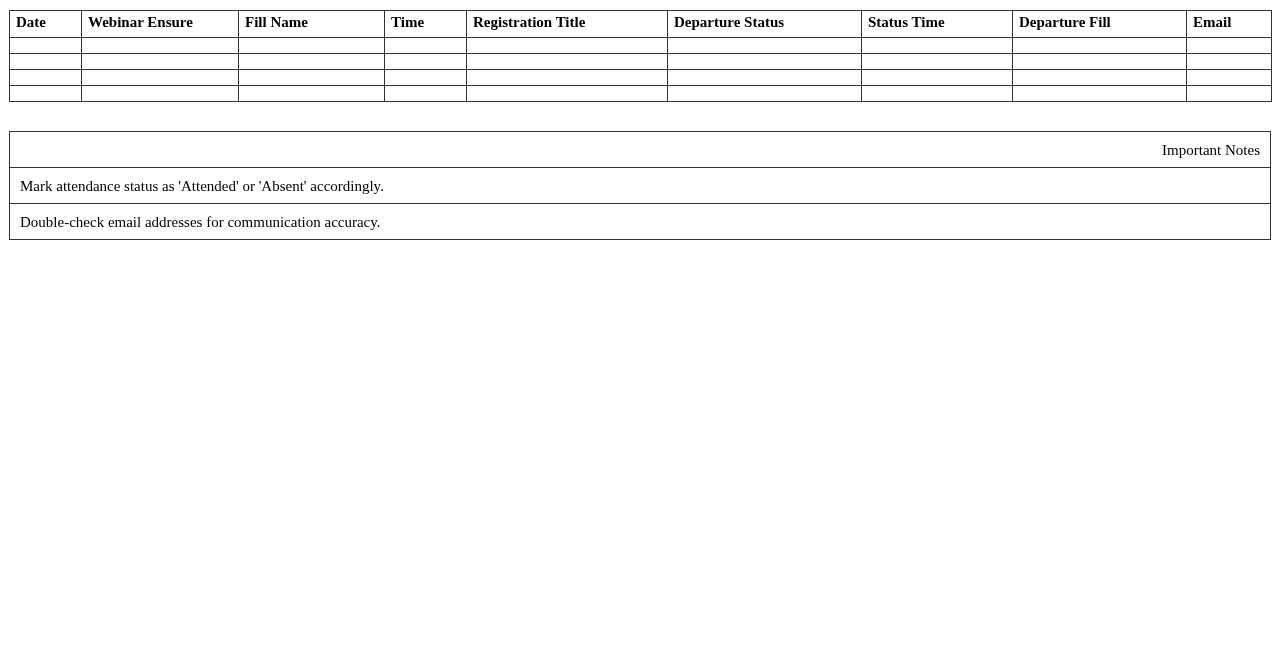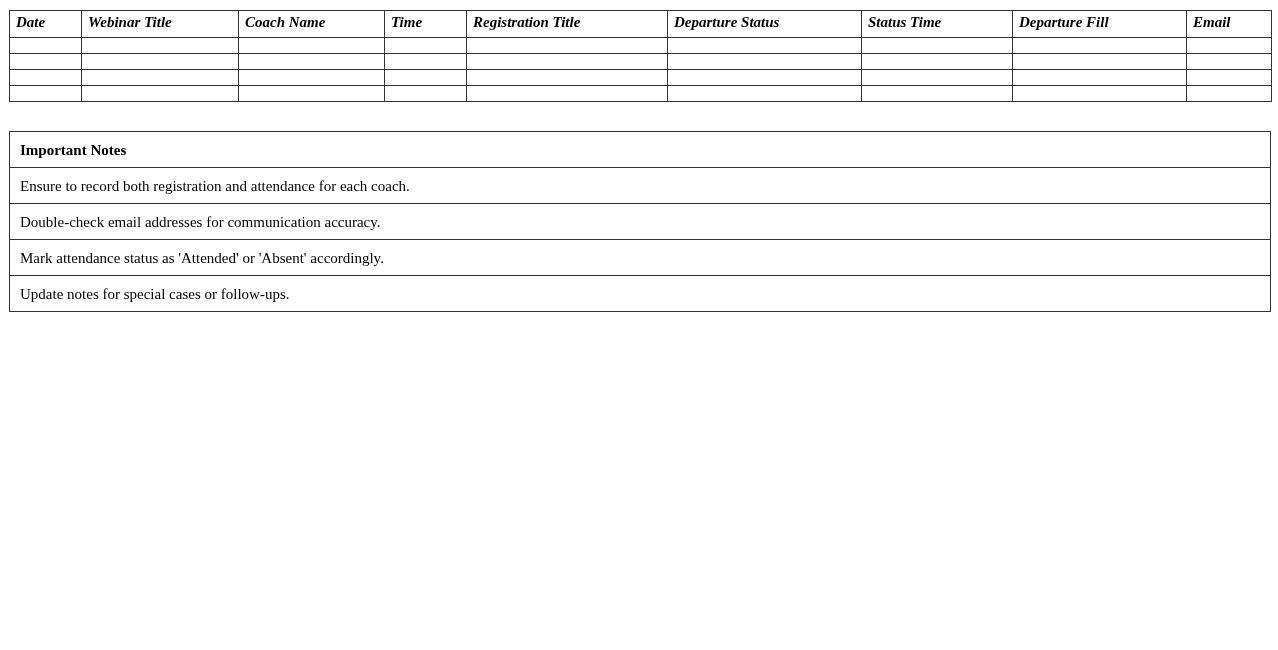"Date" table.main-table th { font-style: italic -> none }
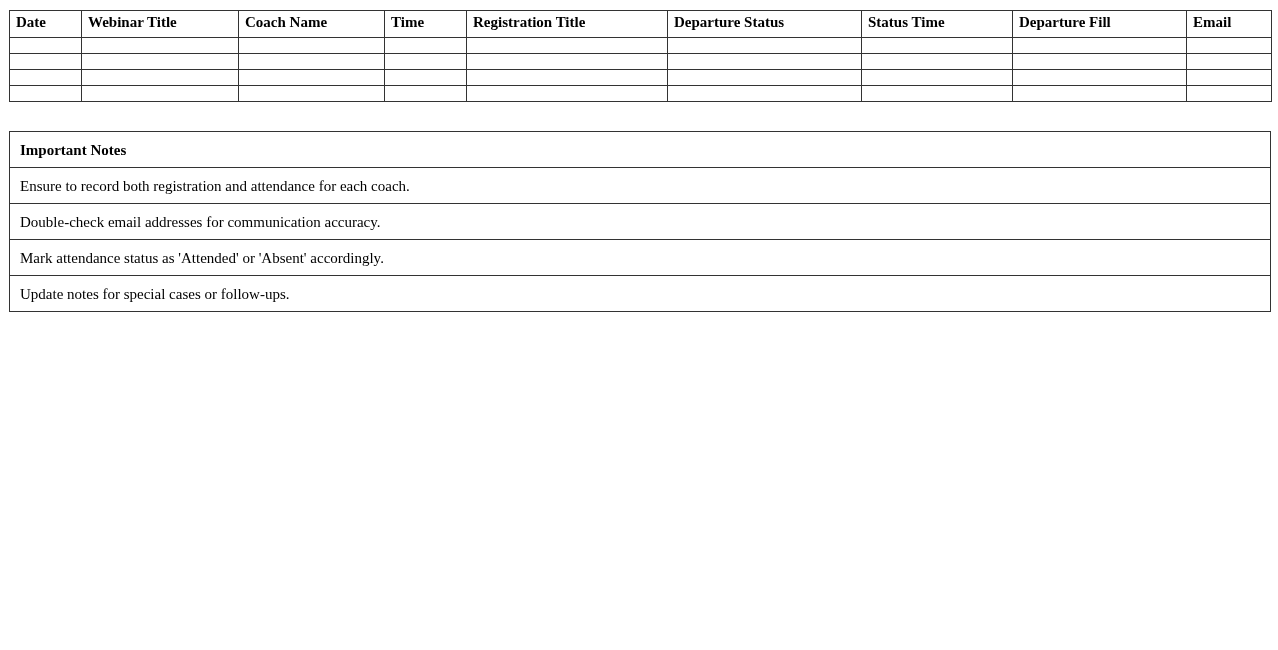"Webinar Title" th { text: Title -> Ensure }
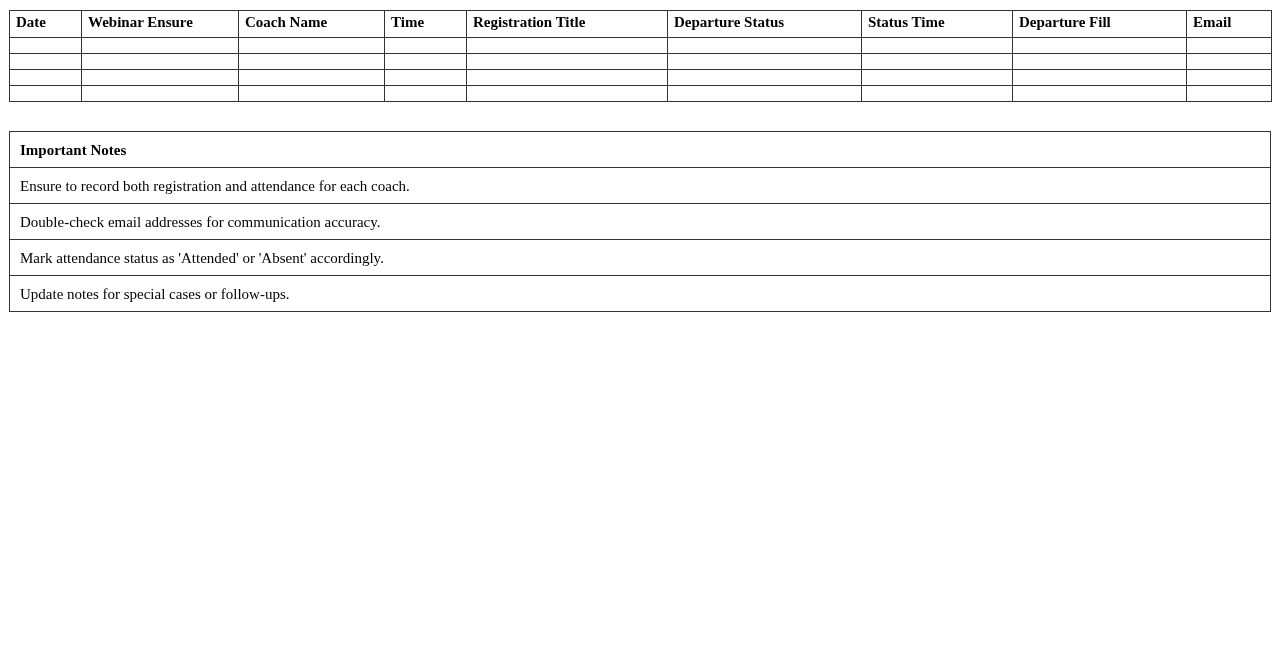"Coach Name" th { text: Coach -> Fill }
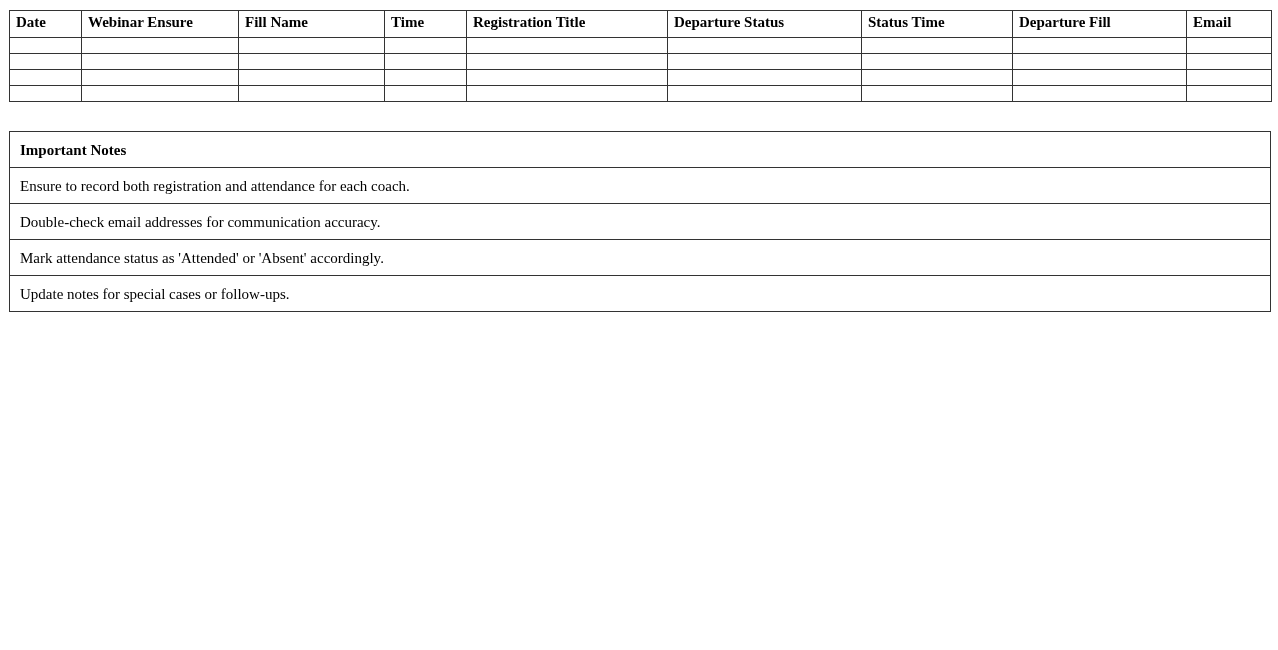"Important Notes" table.notes-table th { font-weight: bold -> normal; text-align: none -> right }
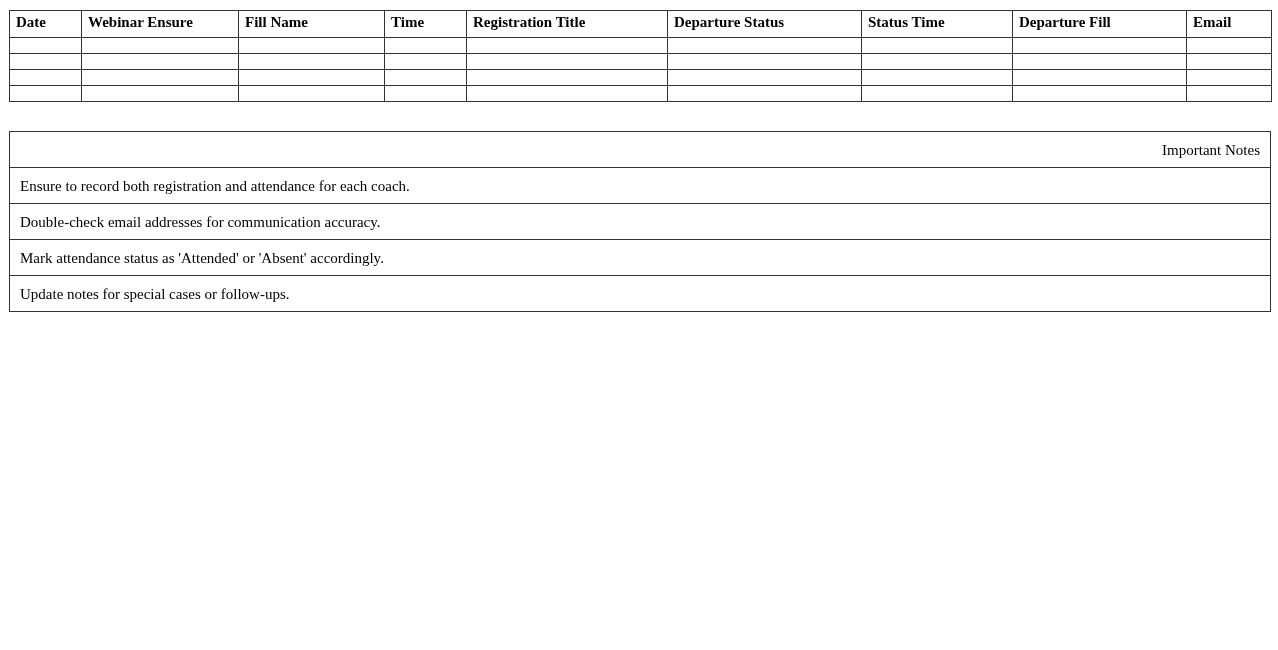"Ensure to record both registration" tr { html: <tr> <td>Ensure to record both registration and attendance for each coach.</td> </tr> -> none }
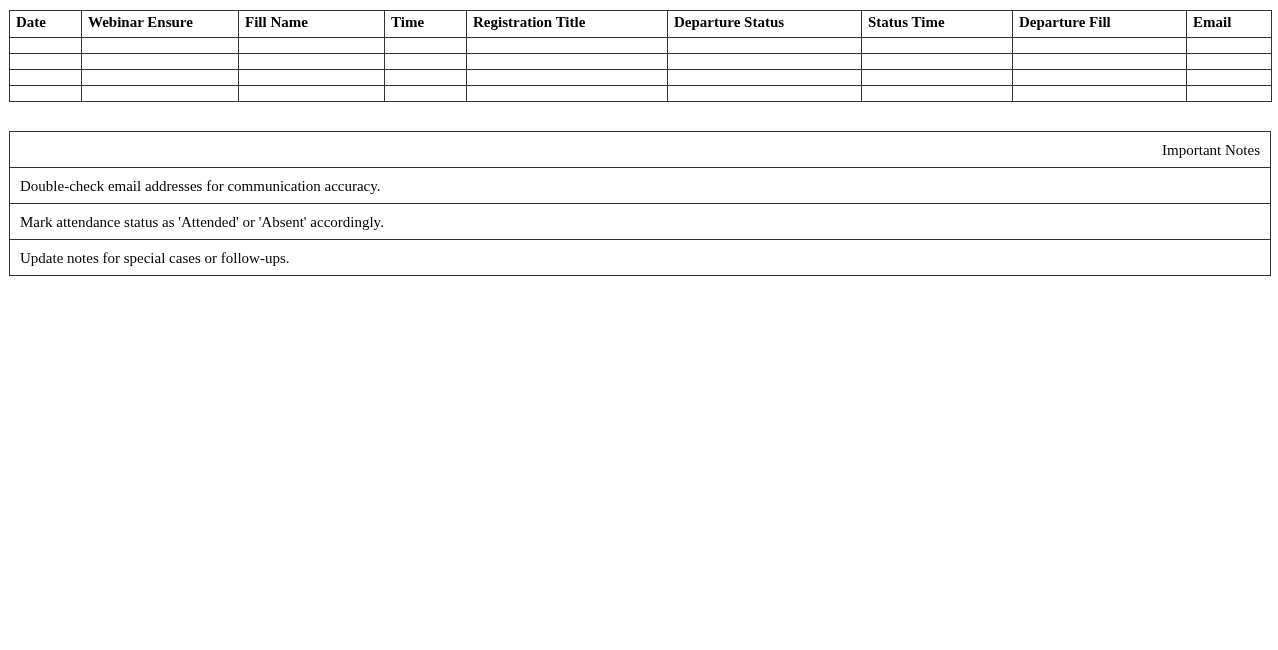"Double-check email addresses for" tr { order: before "Mark attendance status as 'Attended'" -> after "Mark attendance status as 'Attended'" }
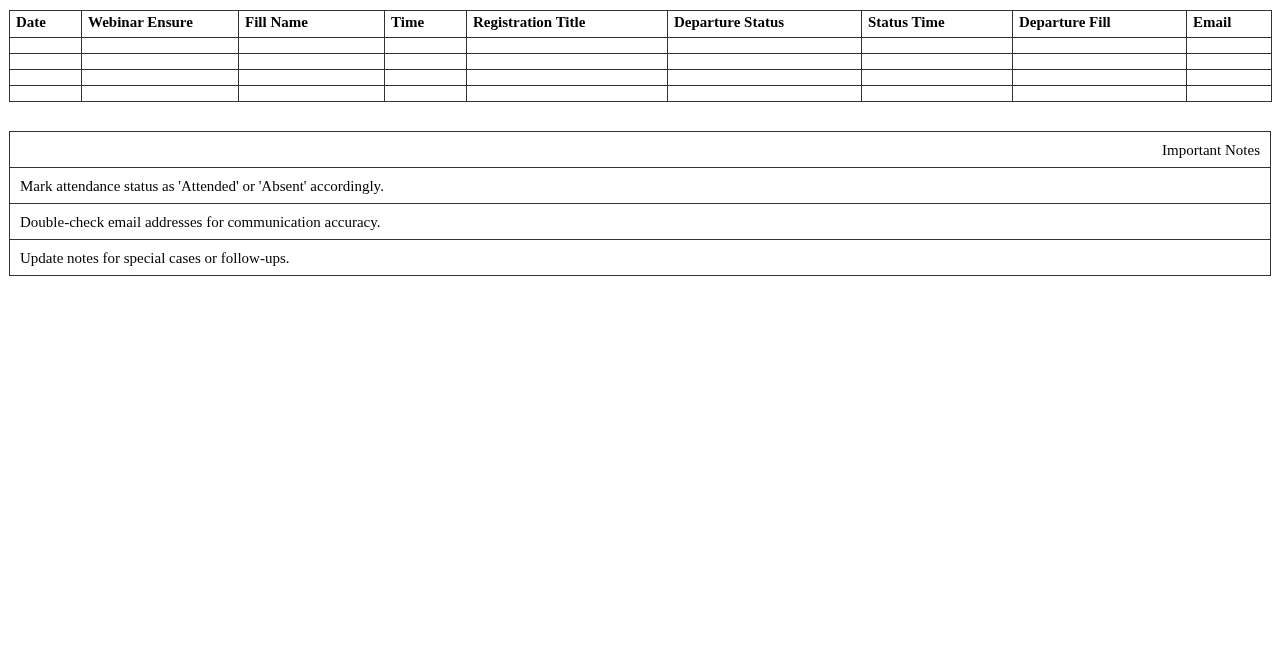"Update notes for special cases" tr { html: <tr> <td>Update notes for special cases or follow-ups.</td> </tr> -> none }
